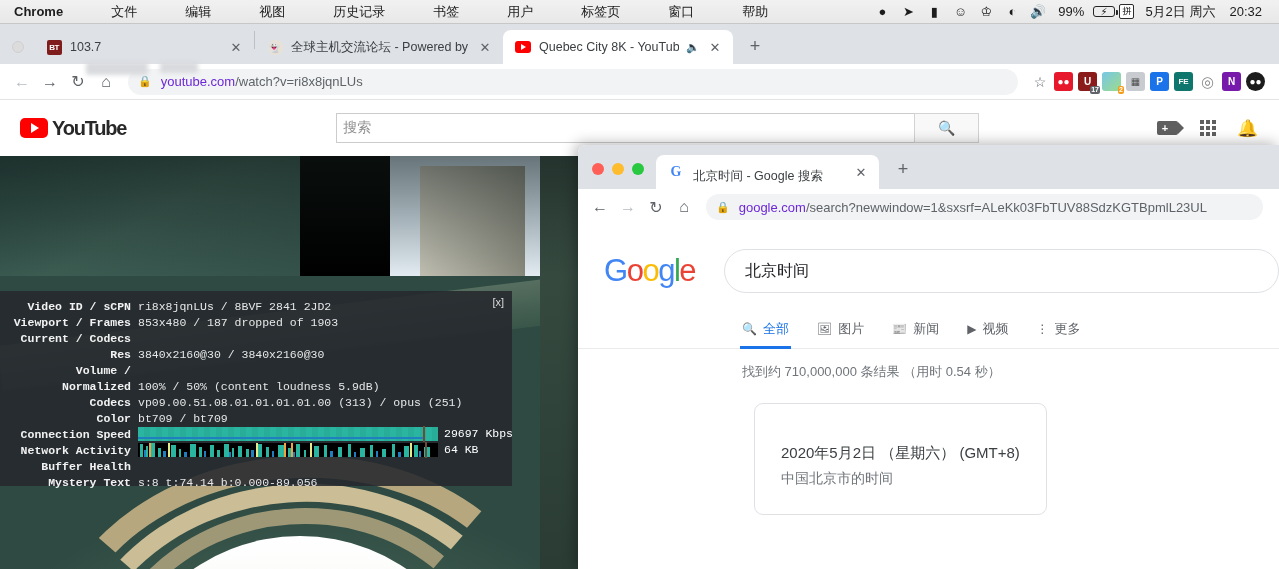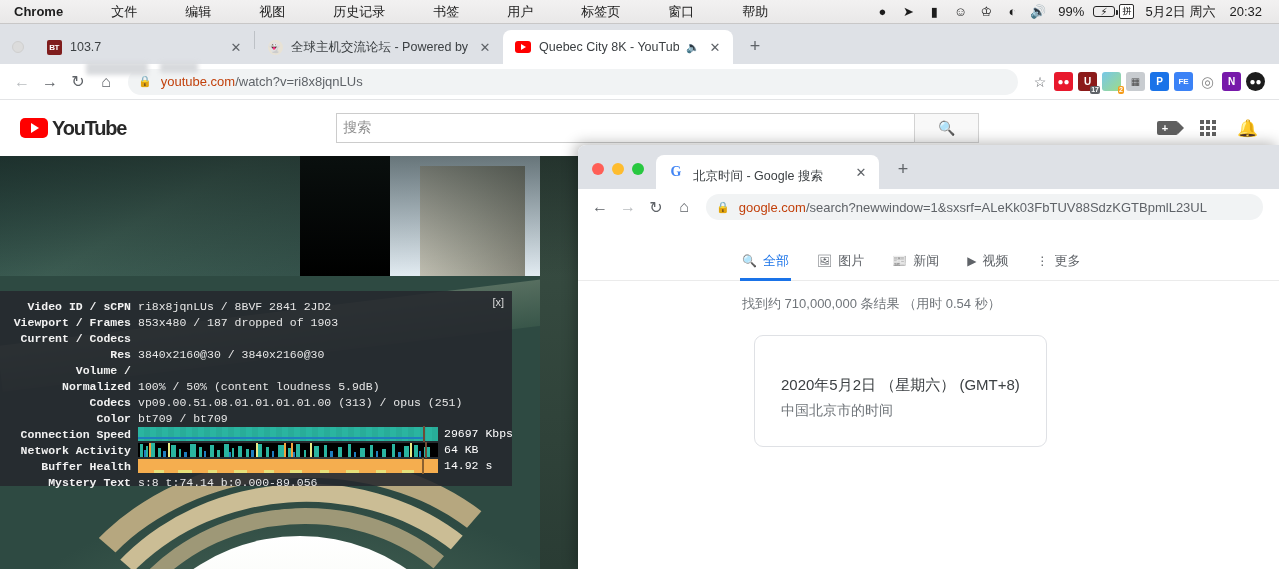"youtube.com" .omnibox .urltxt .dom { color: #c2410c -> #6d28d9 }
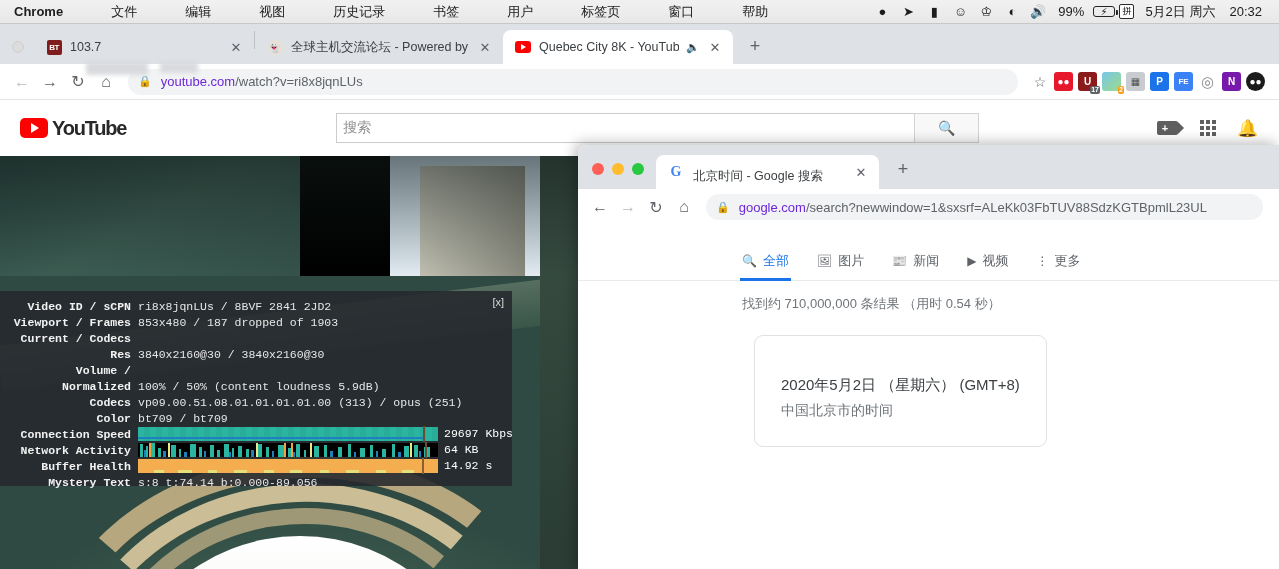"FE" div.ext { background: #3b82f6 -> #0f766e }
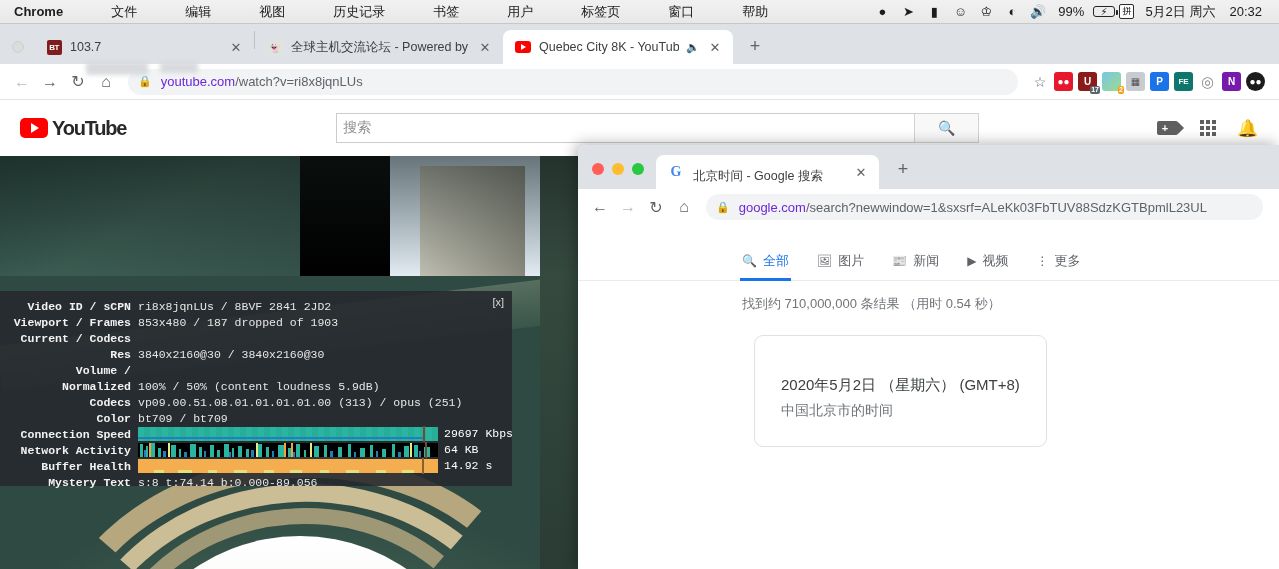"Google" div.gheadrow { html: none -> <div> <div><span>G</span><span>o</span><span>o</span><span>g</span><span>l</span><span>e</span></div> <div>北京时间</div> </div> }
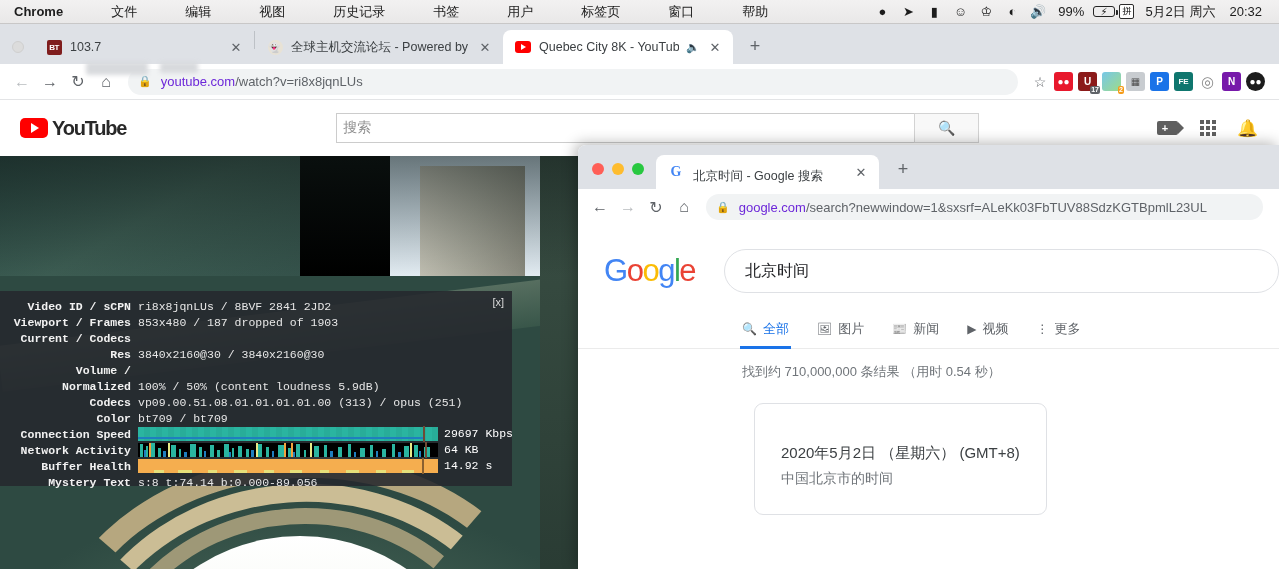"14.92 s" div.nval { html: <div> <div> <div> <svg> <g> <rect></rect> <rect></rect> <rect></rect> <rect></rect> <rect></rect> <rect></rect> <rect></rect> <rect></rect> <rect></rect> <rect></rect> </g> </svg> </div> <div></div> <div>14.92 s</div> </div> </div> -> none }
